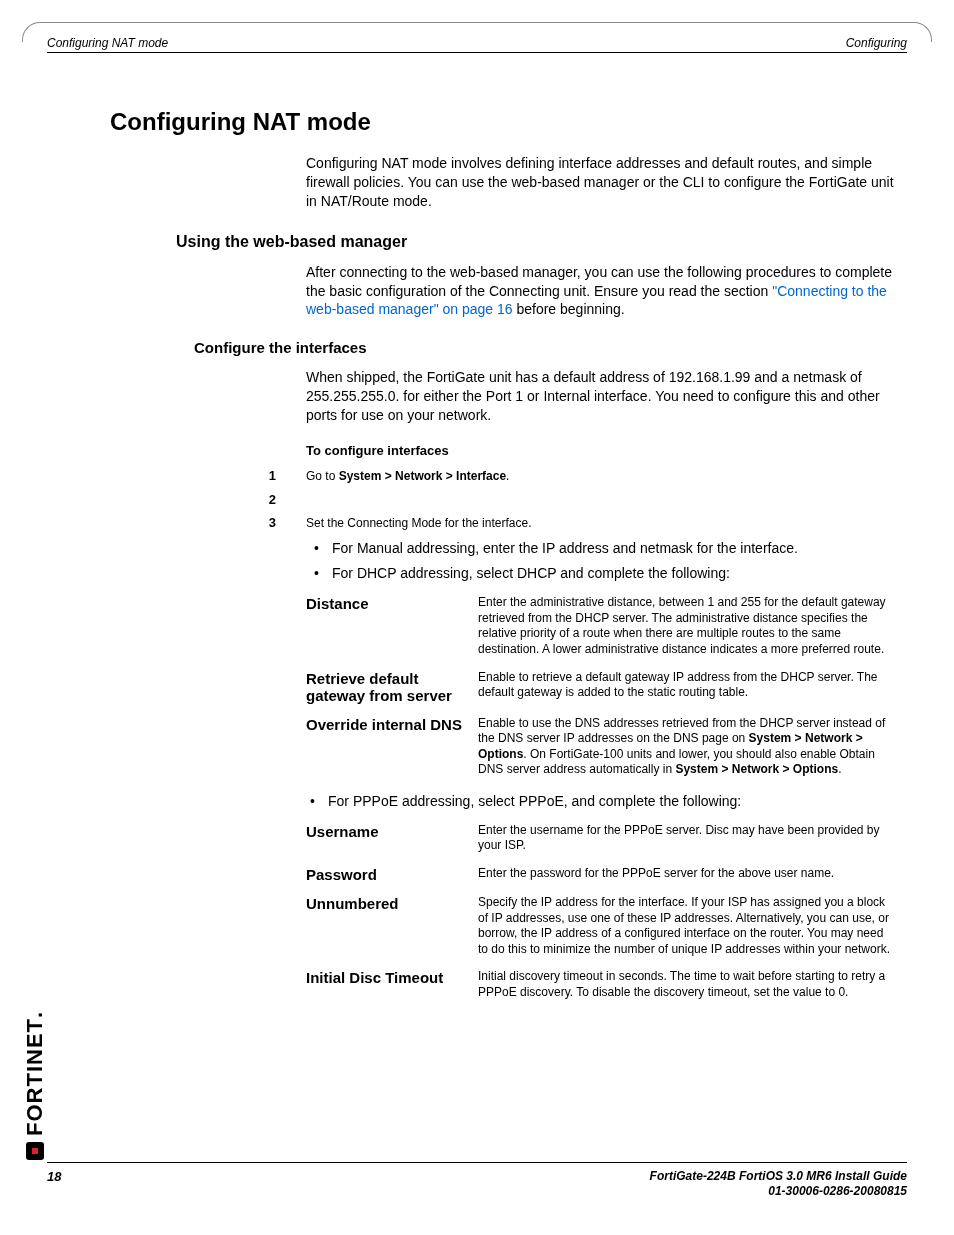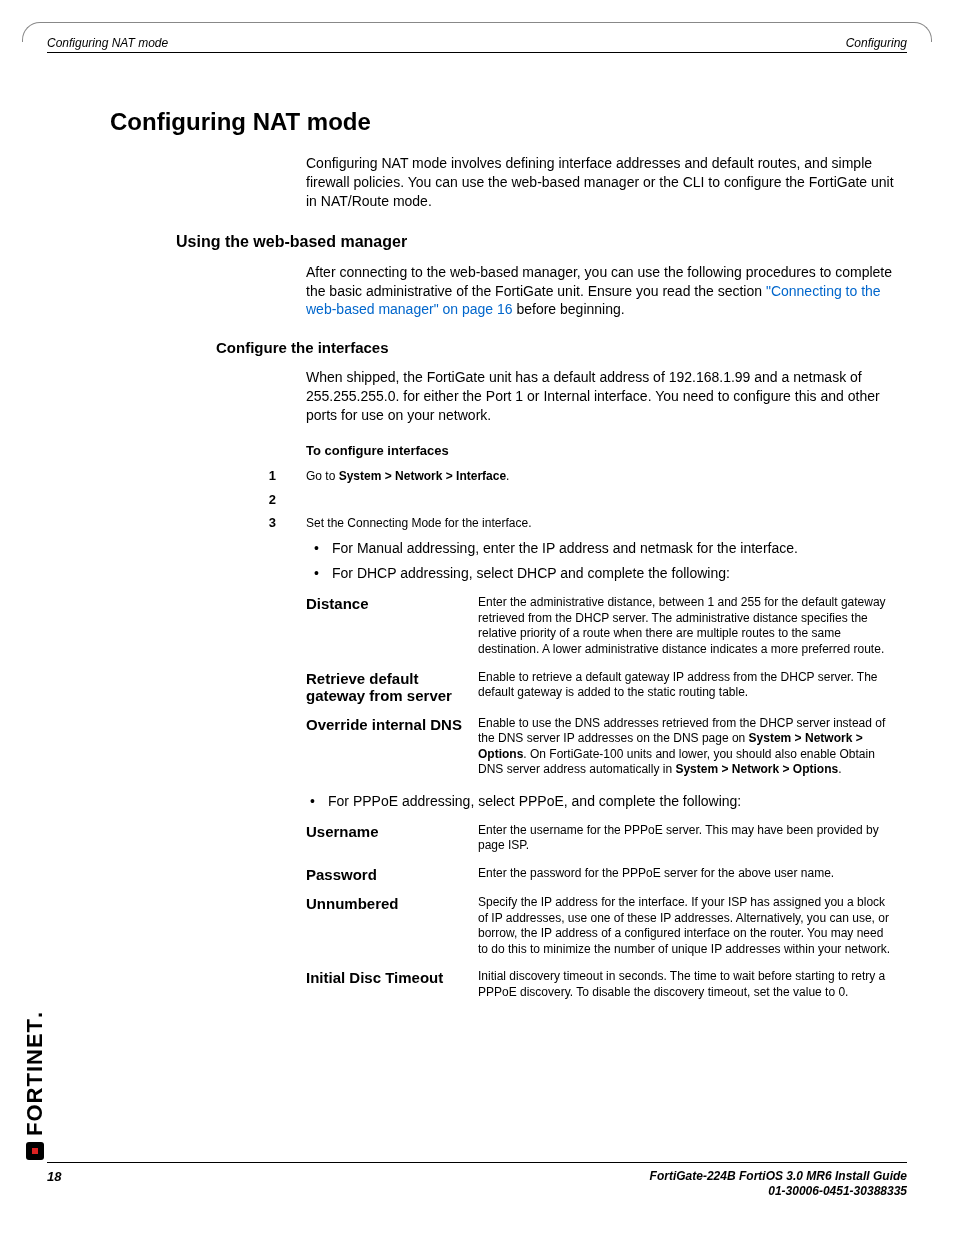"After connecting to the web-based" span { text: administrative of the FortiGate -> configuration of the Connecting }
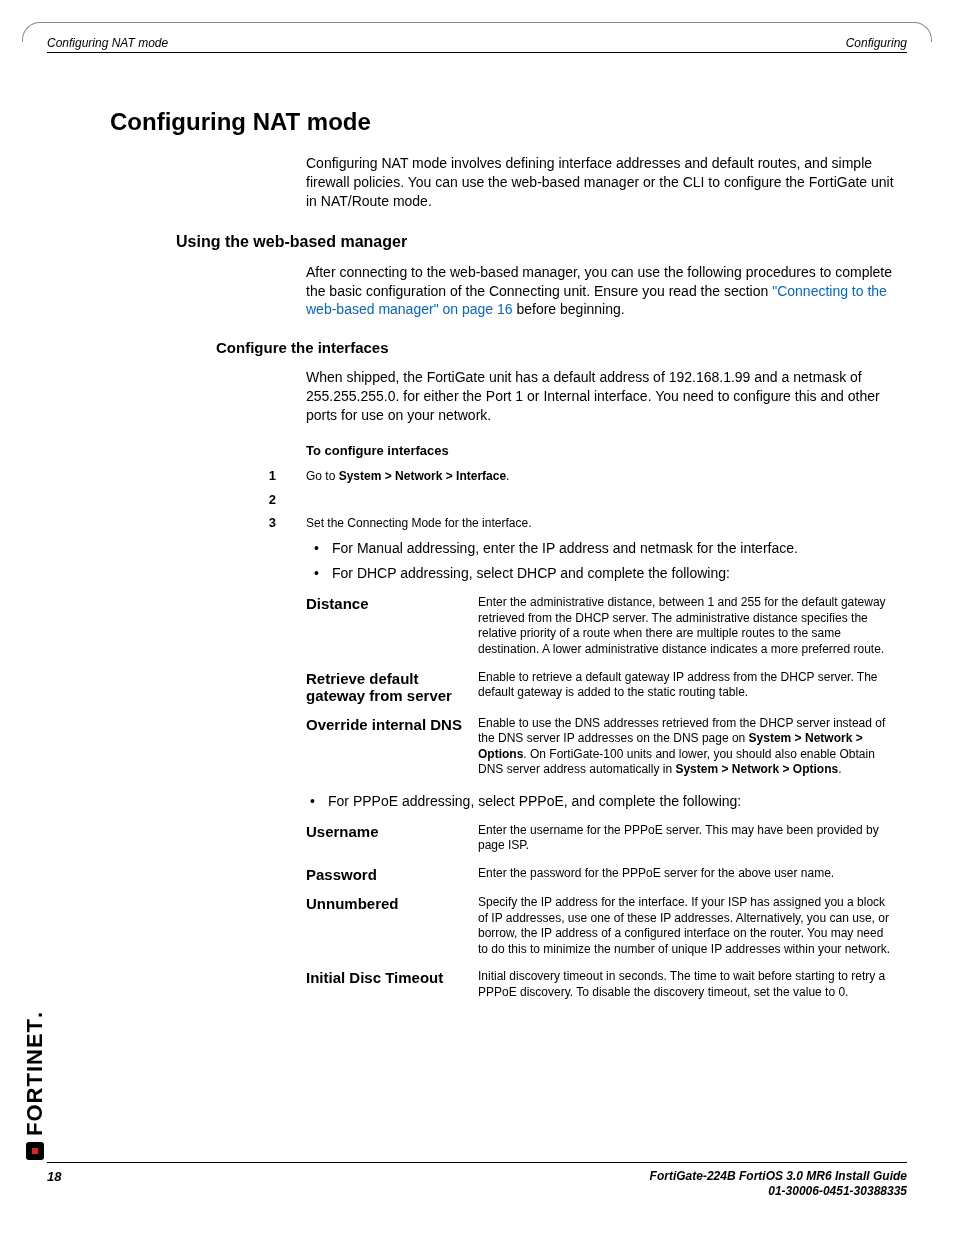"Configure the interfaces" .h3 { margin-left: 106px -> 84px }
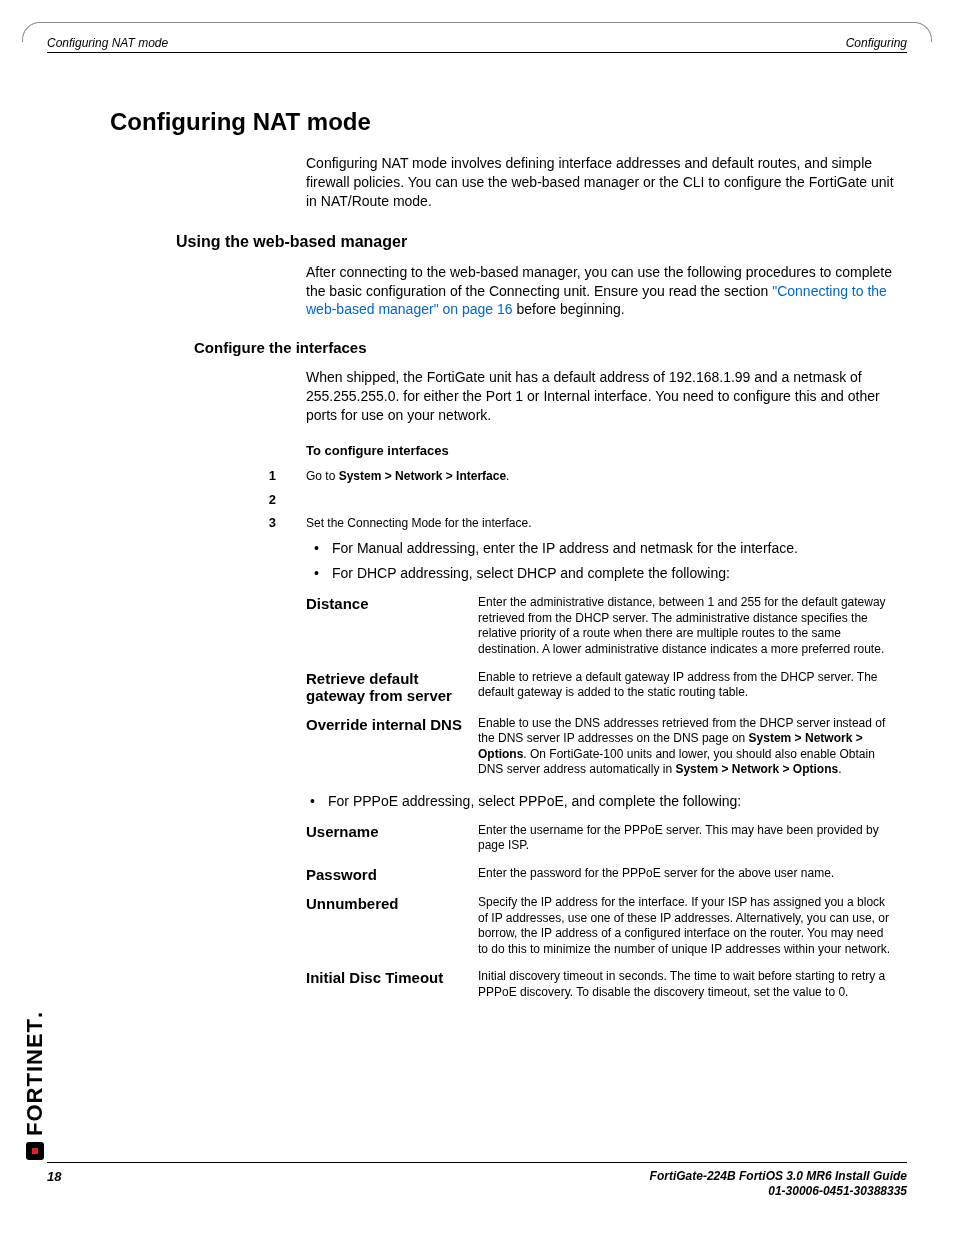"Enter the username for the" div.def-desc { text: This may have been provided by page -> Disc may have been provided by your }
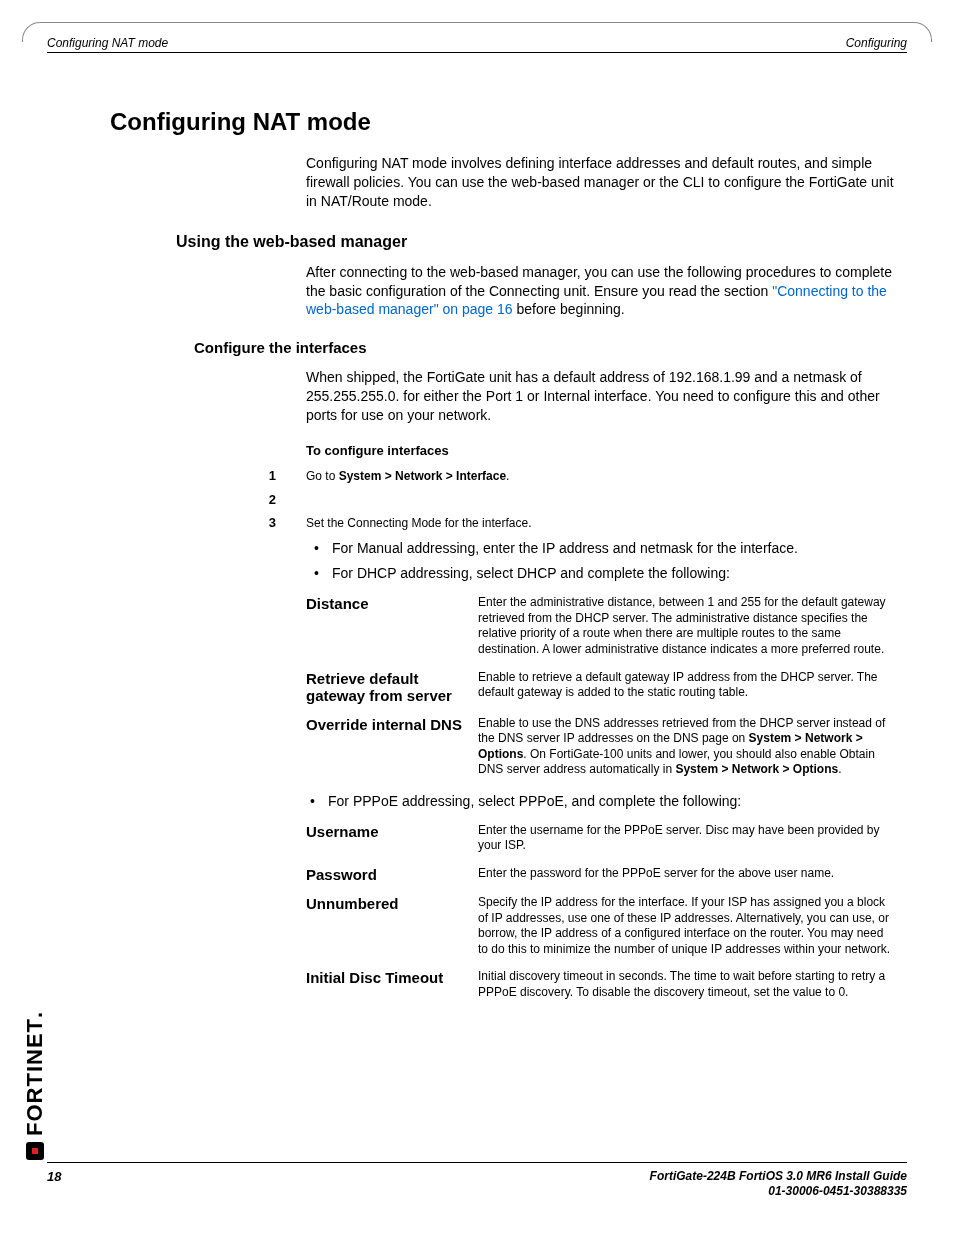"01-30006-0451-30388335" div { text: 01-30006-0451-30388335 -> 01-30006-0286-20080815 }
